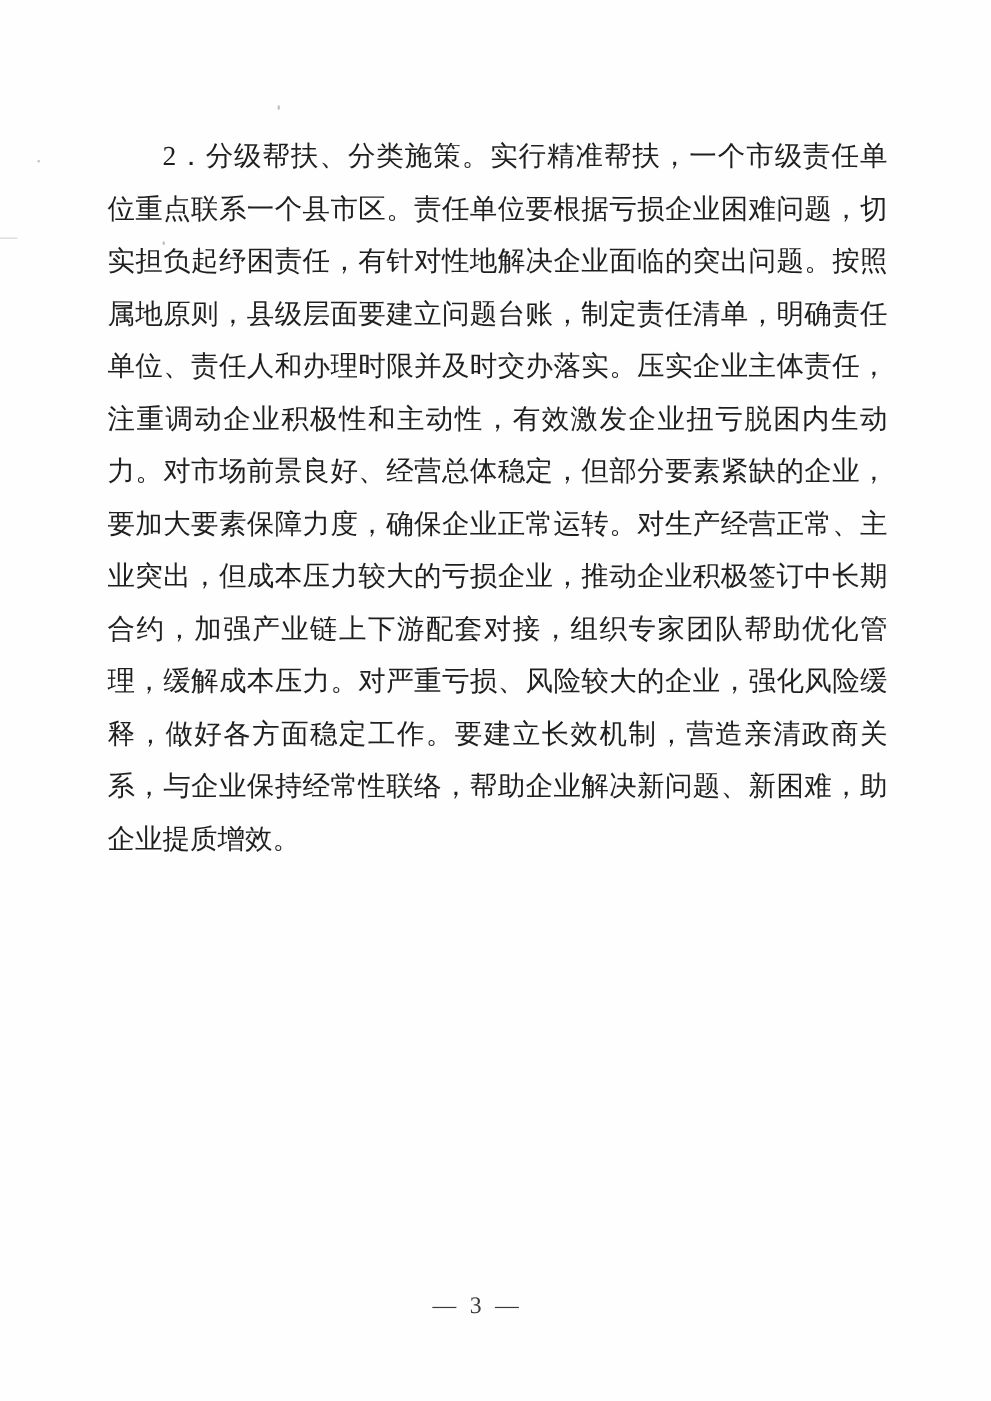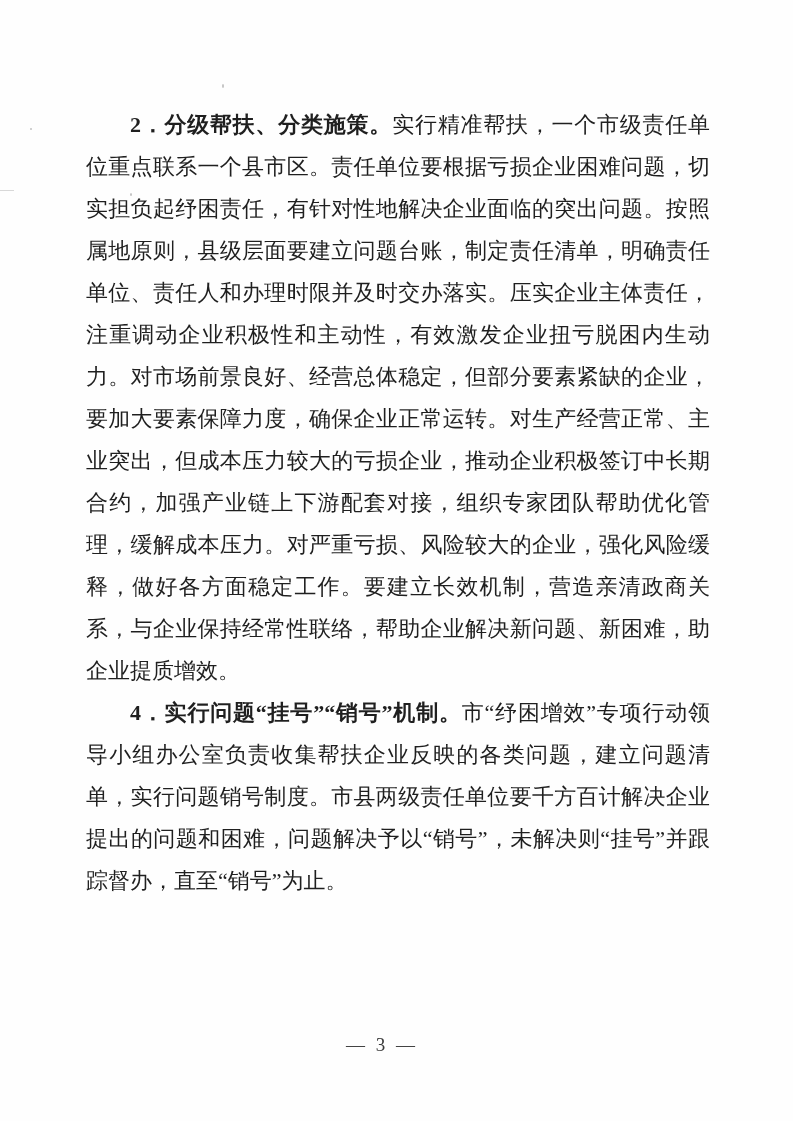"2．分级帮扶、分类施策。" .para .lead { font-weight: bold -> normal }
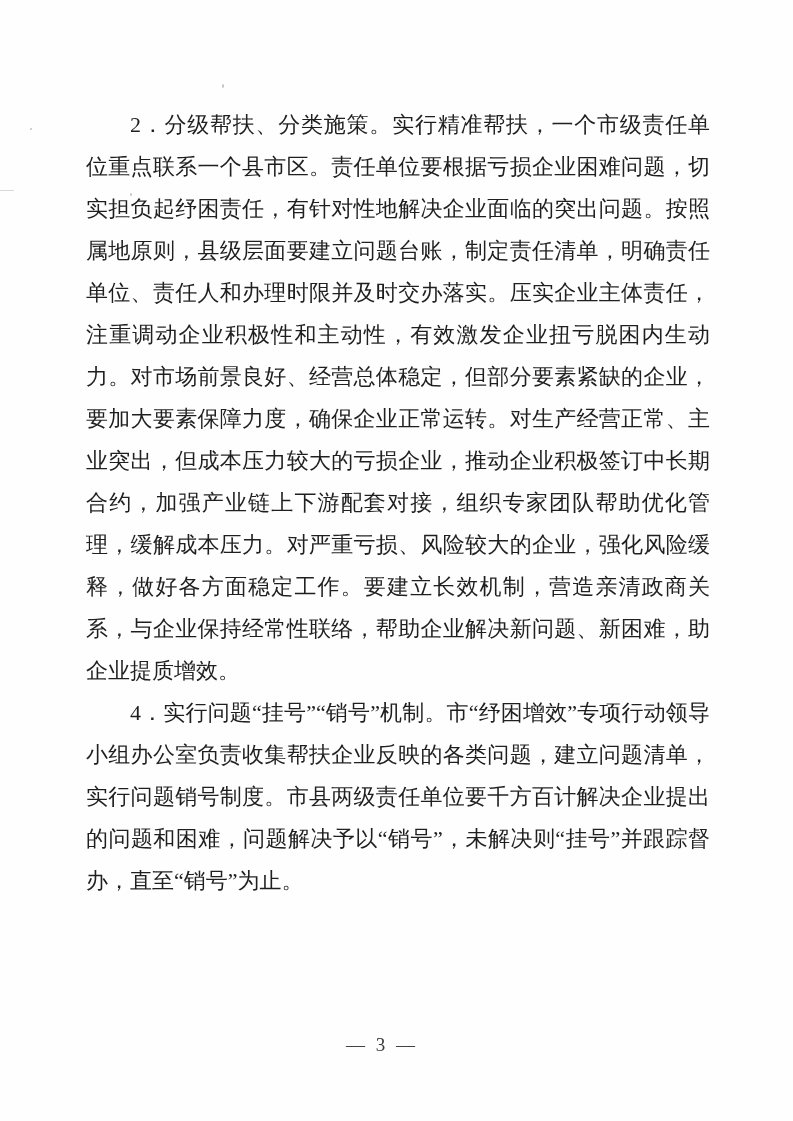"4．实行问题“挂号”“销号”机制。市“纾困增效”专项行动领导小组办公室负责收集帮" p.para { html: <p><span>4．实行问题“挂号”“销号”机制。</span><span>市“纾困增效”专项行动领导小组办公室负责收集帮扶企业反映的各类问题，建立问题清单，实行问题销号制度。市县两级责任单位要千方百计解决企业提出的问题和困难，问题解决予以“销号”，未解决则“挂号”并跟踪督办，直至“销号”为止。</span></p> -> none }
